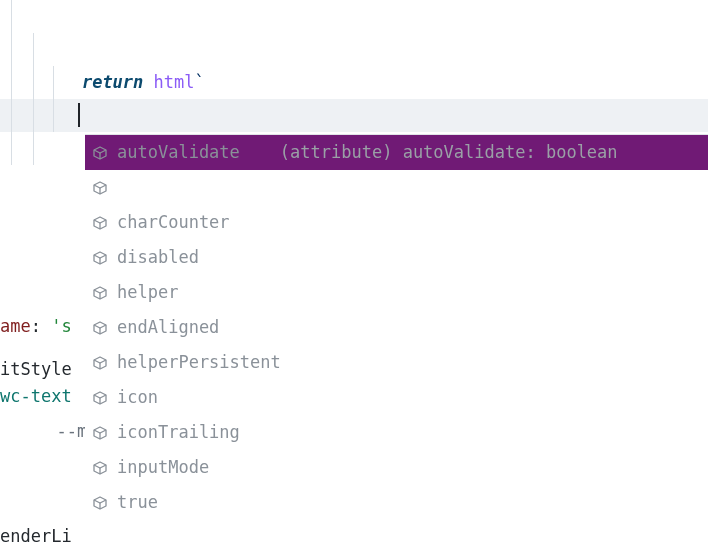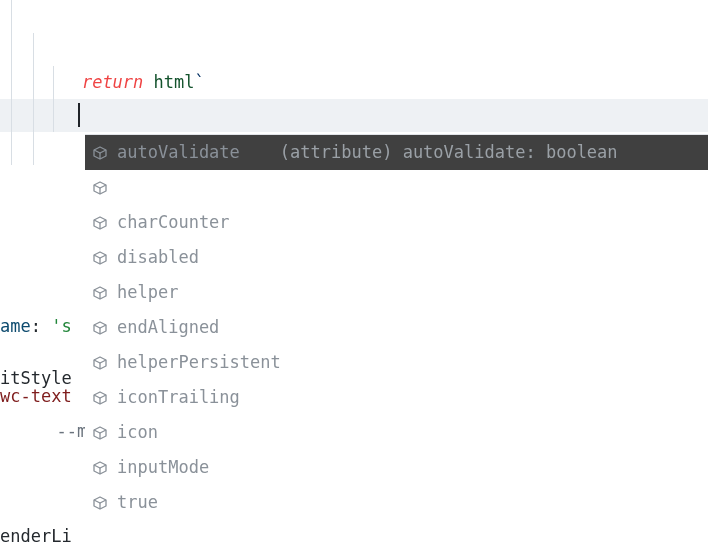"return" .kw-return { color: #ef4444 -> #0c4a6e; font-weight: none -> bold }
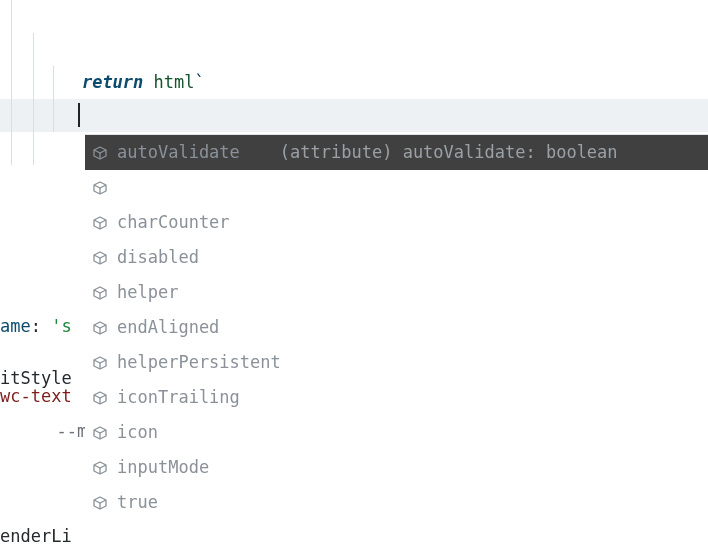"html" .fn-html { color: #14532d -> #8b5cf6 }
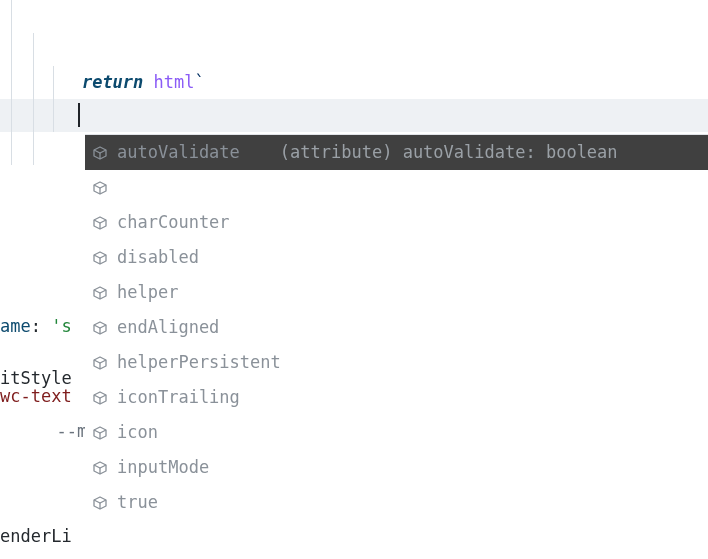"autoValidate" .popup-row.selected { background: #404040 -> #701a75 }
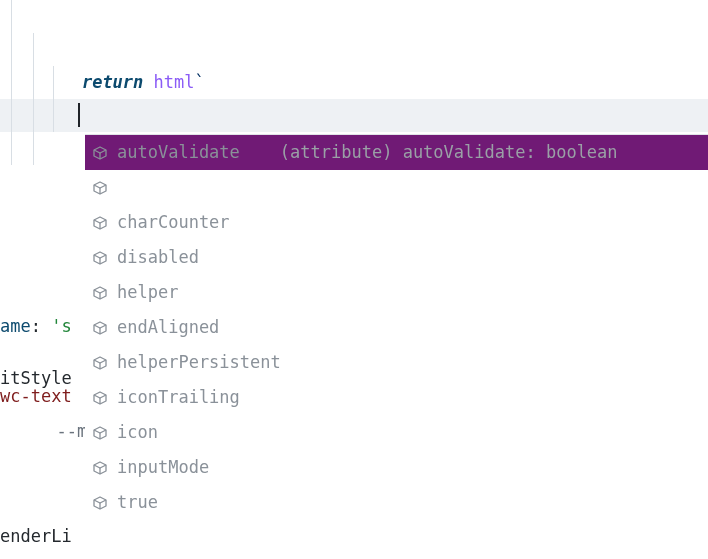"ame" .prop { color: #0c4a6e -> #7f1d1d }
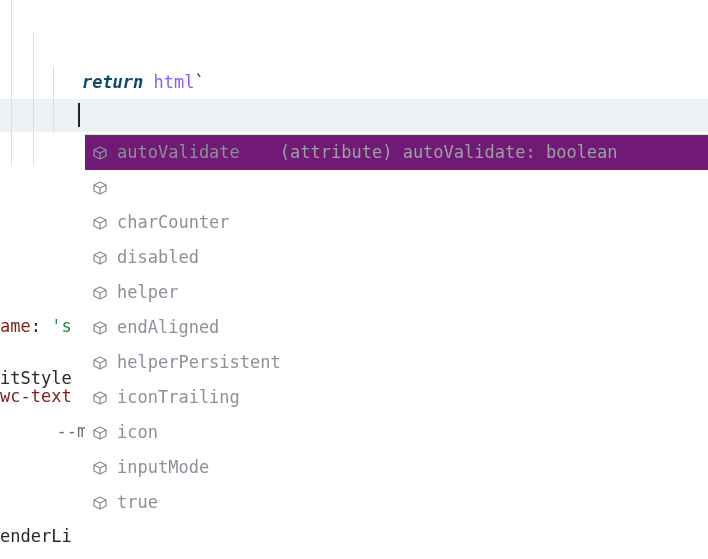"itStyle" div.bg-code { top: 362px -> 353px }
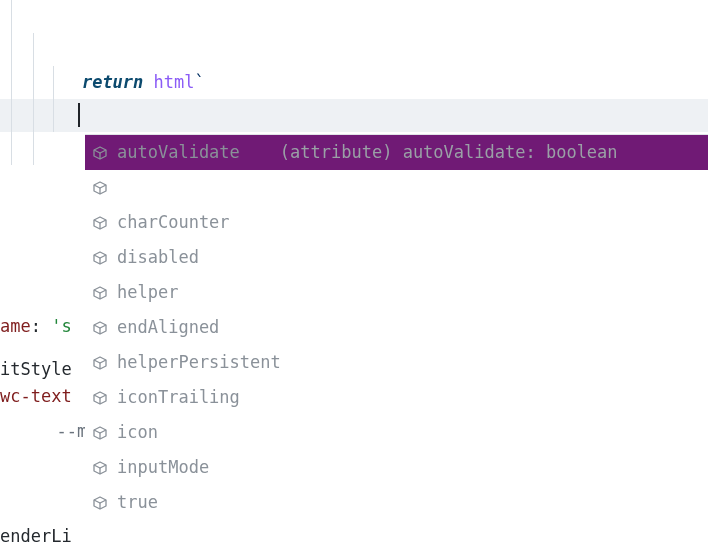"wc-text" .tag-name { color: #7f1d1d -> #0f766e }
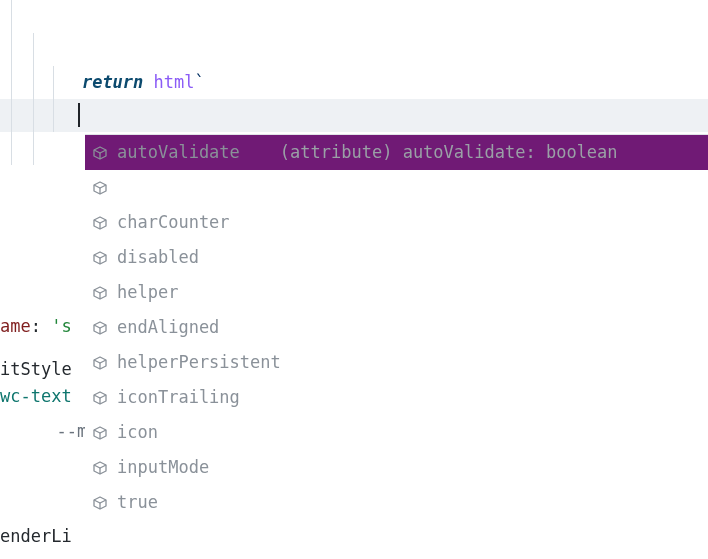"iconTrailing" div.popup-row { order: before "icon" -> after "icon" }
